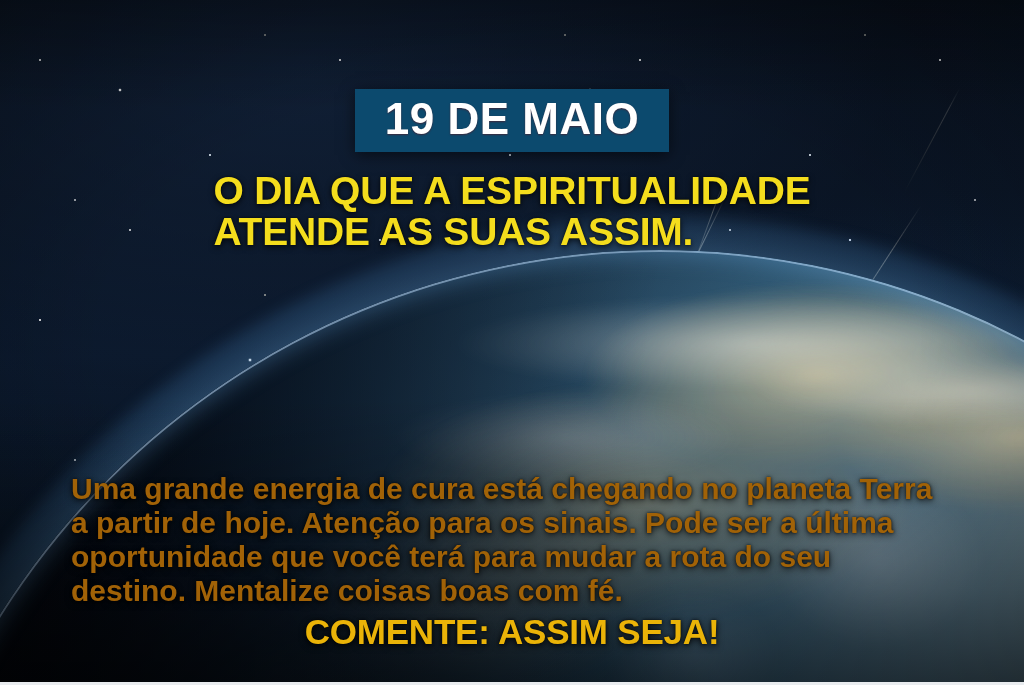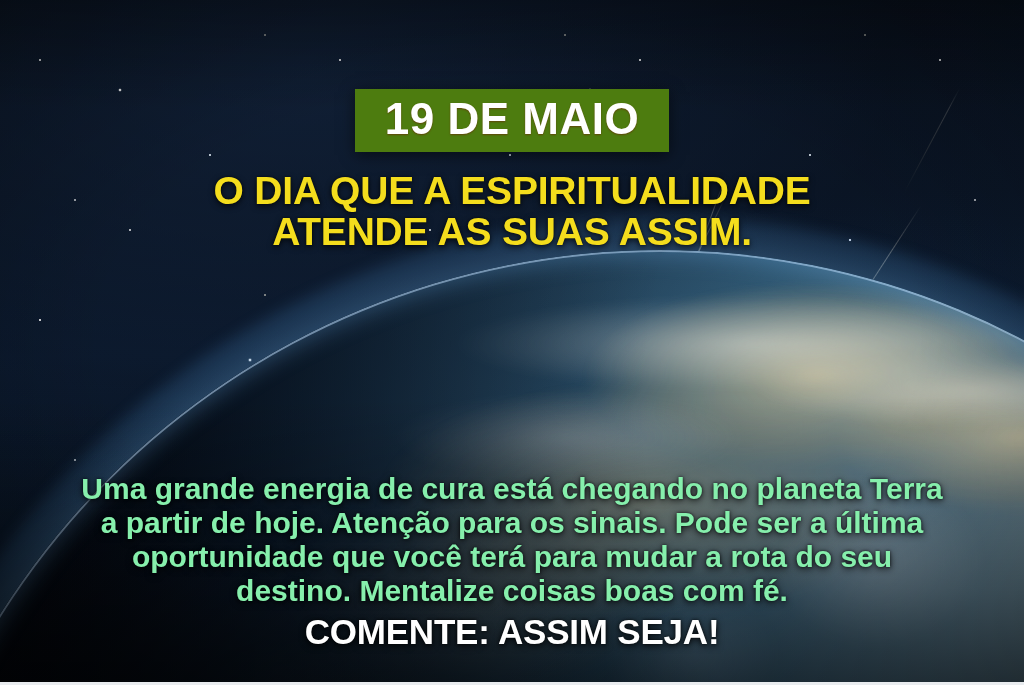"19 DE MAIO" .date-banner { background: #4d7c0f -> #0c4a6e }
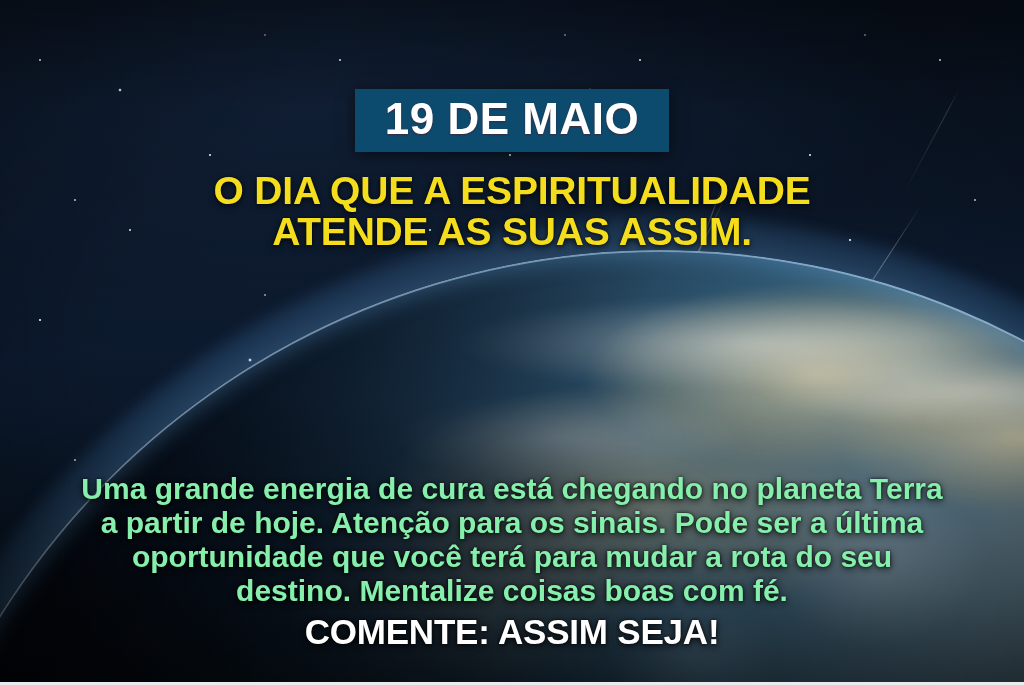"O DIA QUE A ESPIRITUALIDADE" .headline { text-align: center -> left }
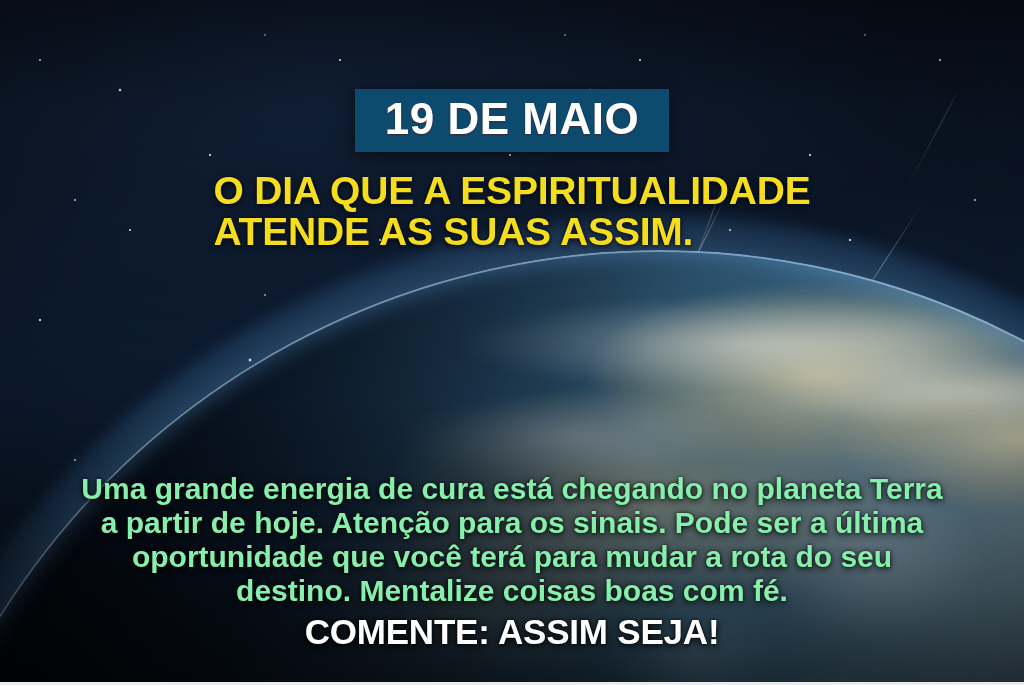"Uma grande energia de cura" .body-copy { color: #86efac -> #a16207; text-align: center -> none }
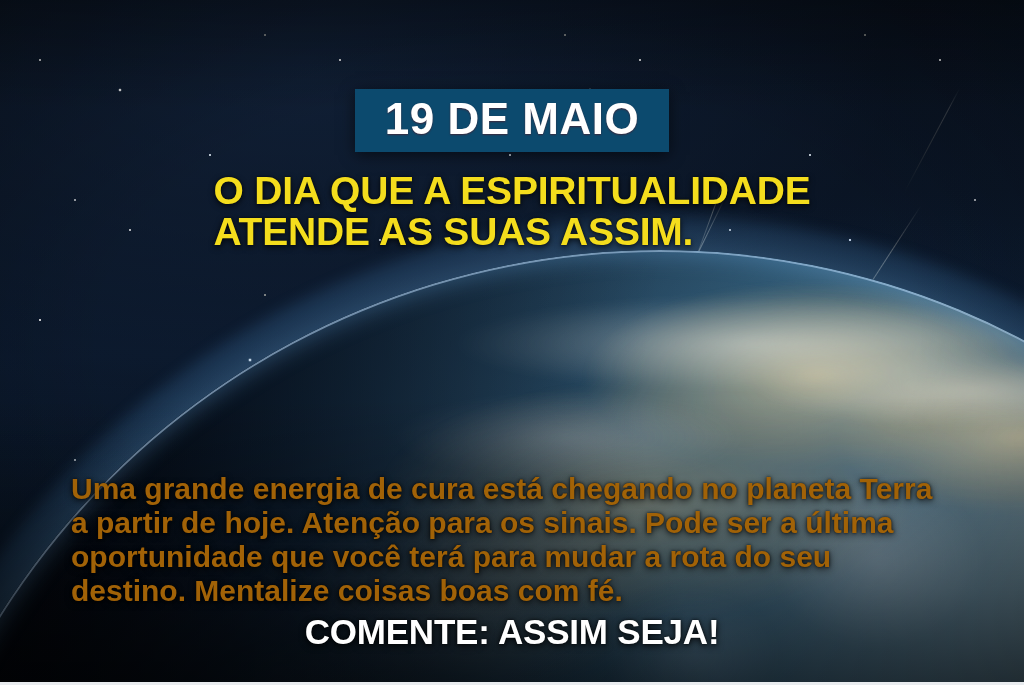"COMENTE: ASSIM SEJA!" .cta { color: #ffffff -> #eab308 }
